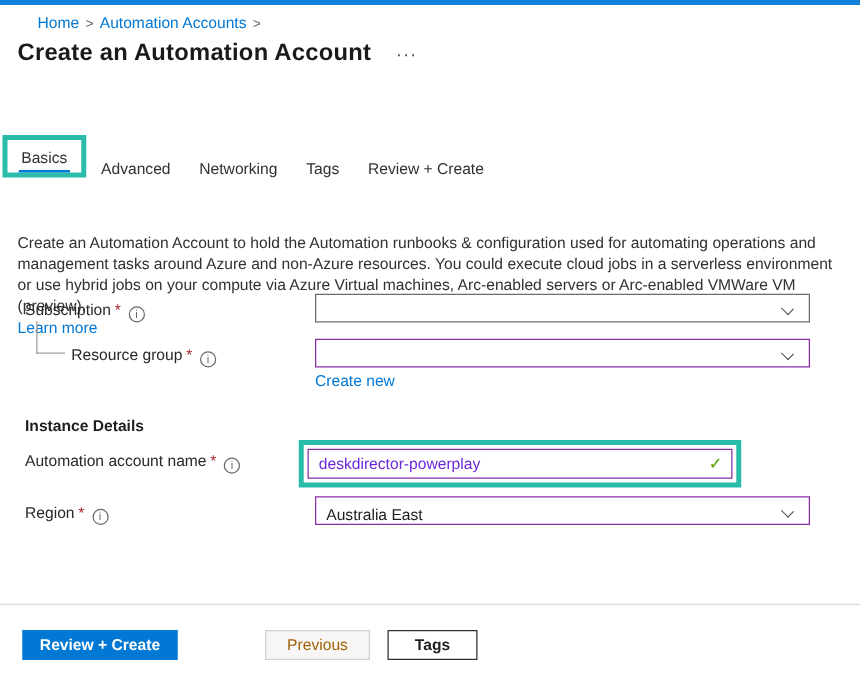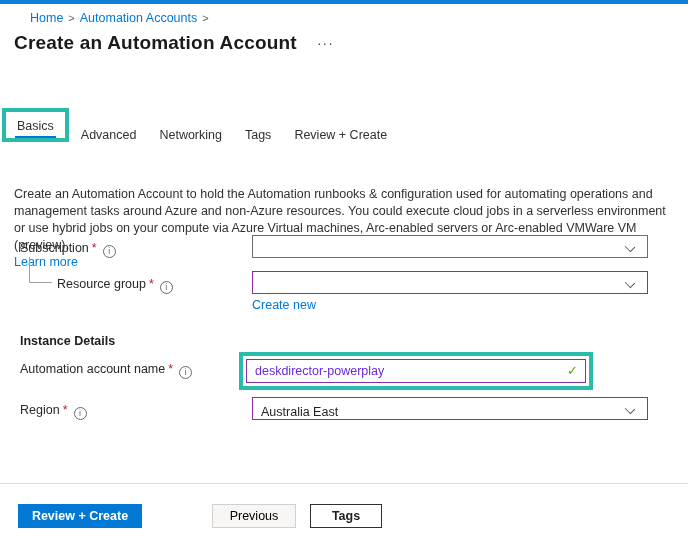"Previous" .btn-disabled { color: #000000 -> #a16207 }
